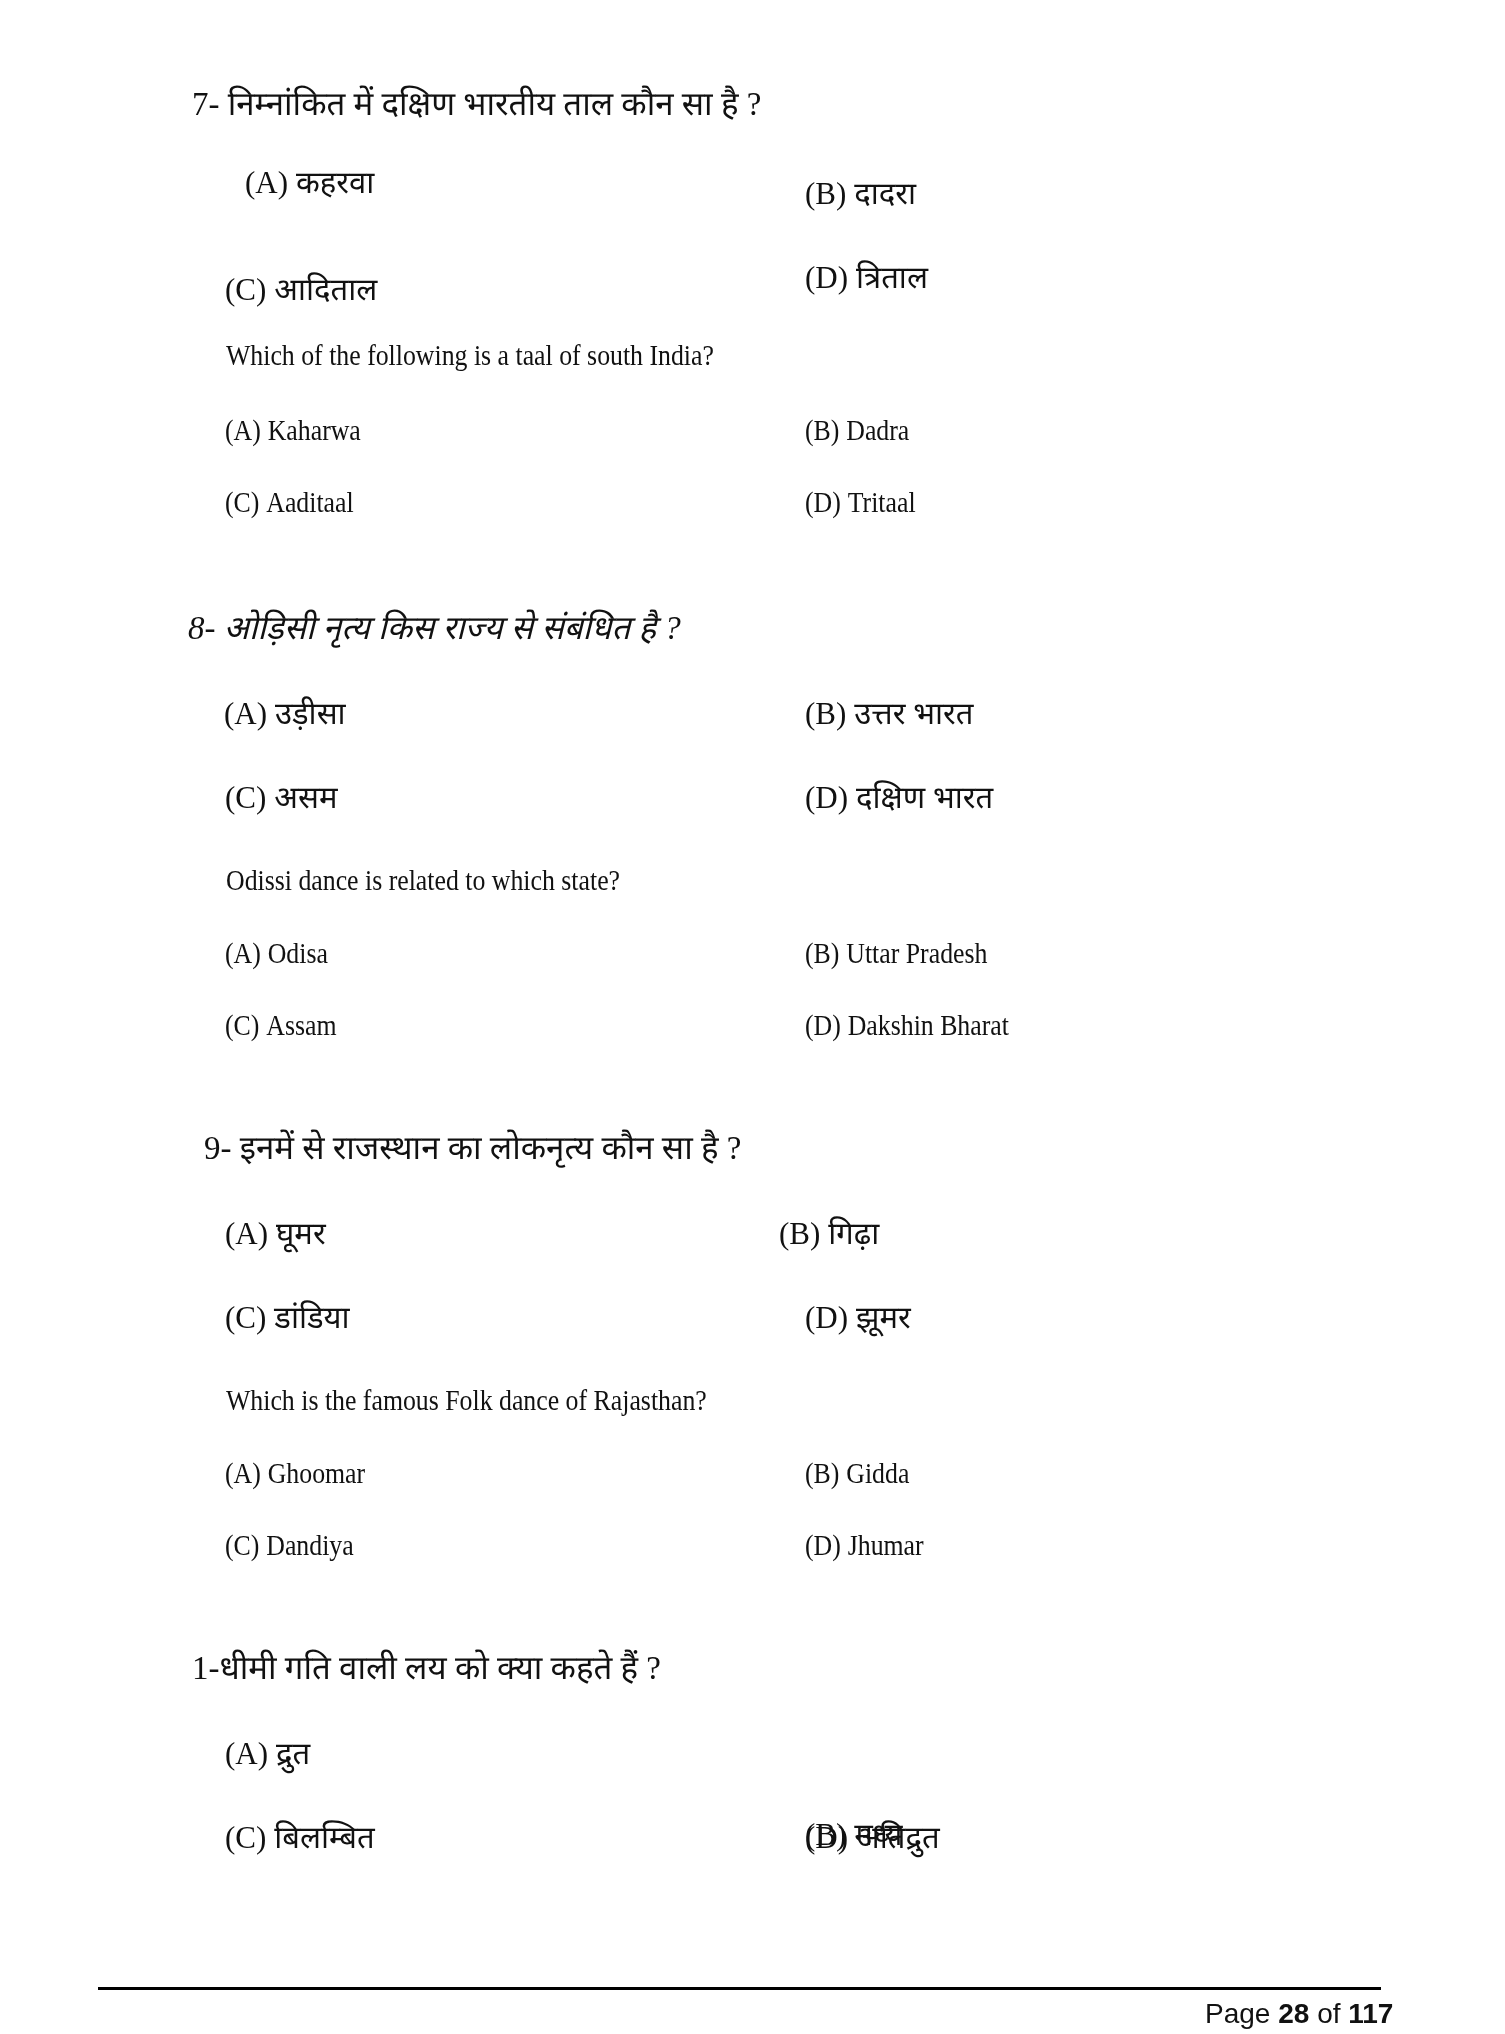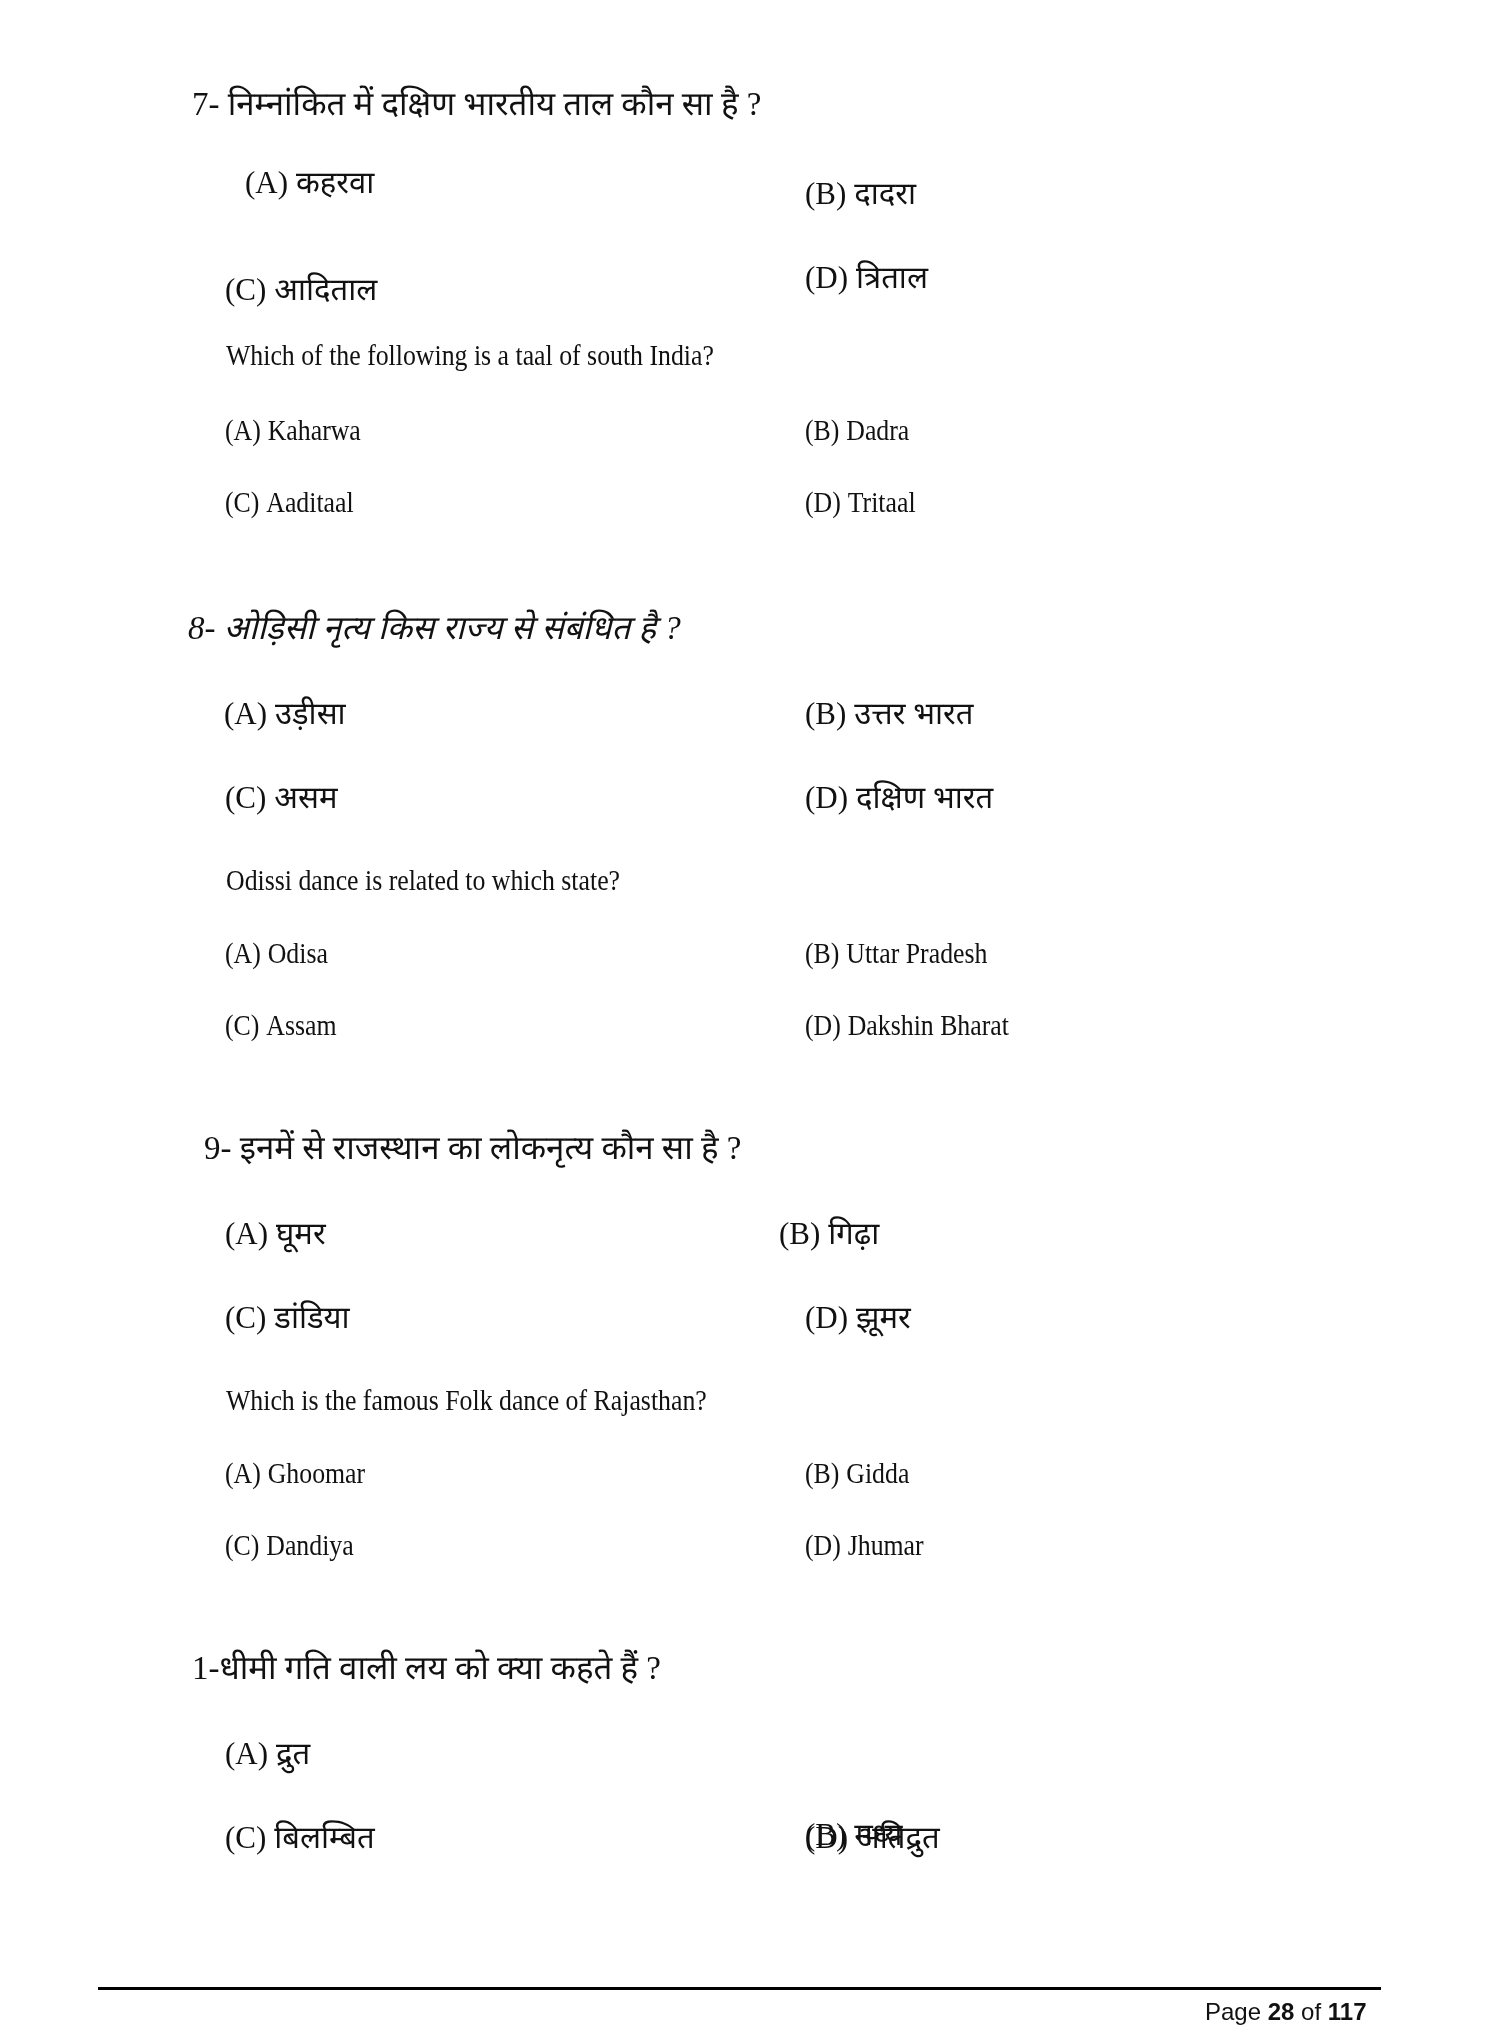"Page 28 of 117" .footer { font-size: 24px -> 28px }
